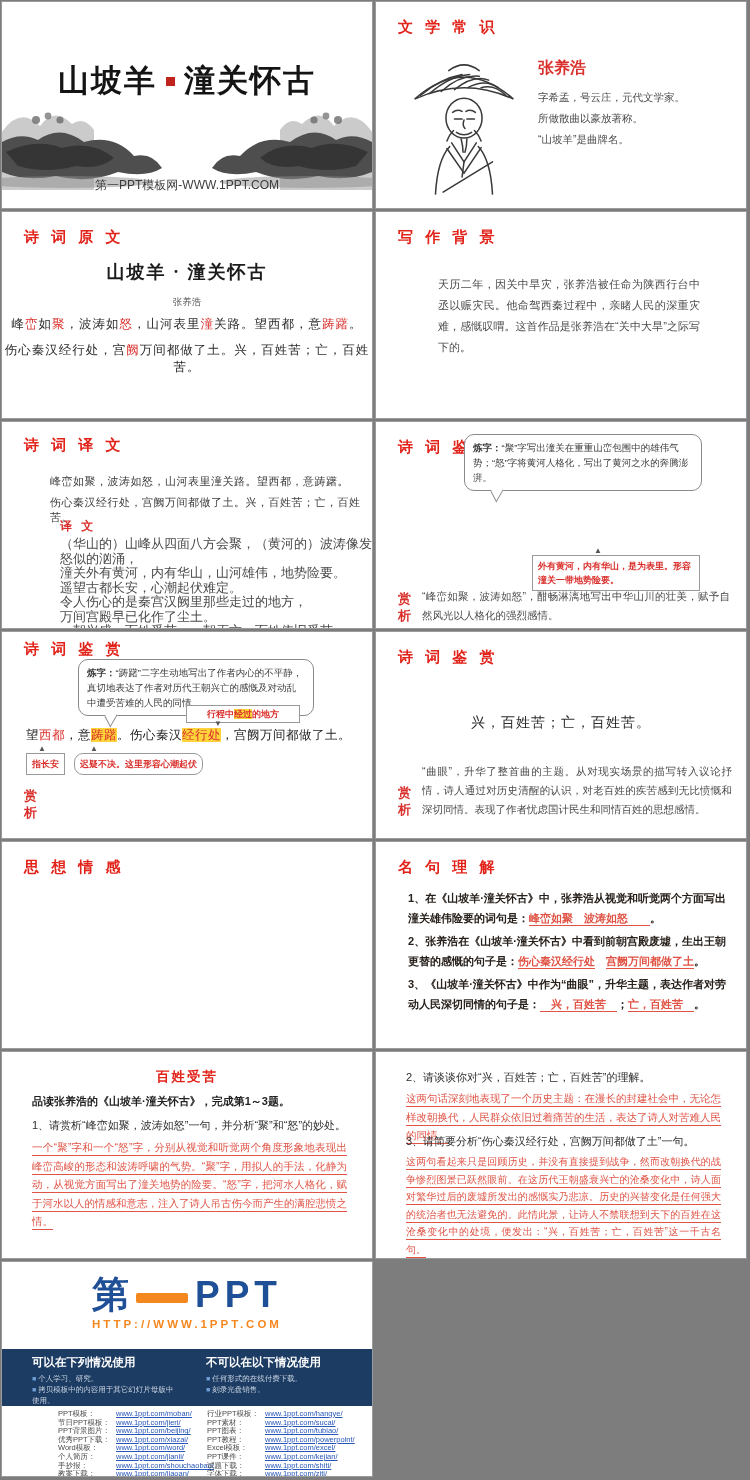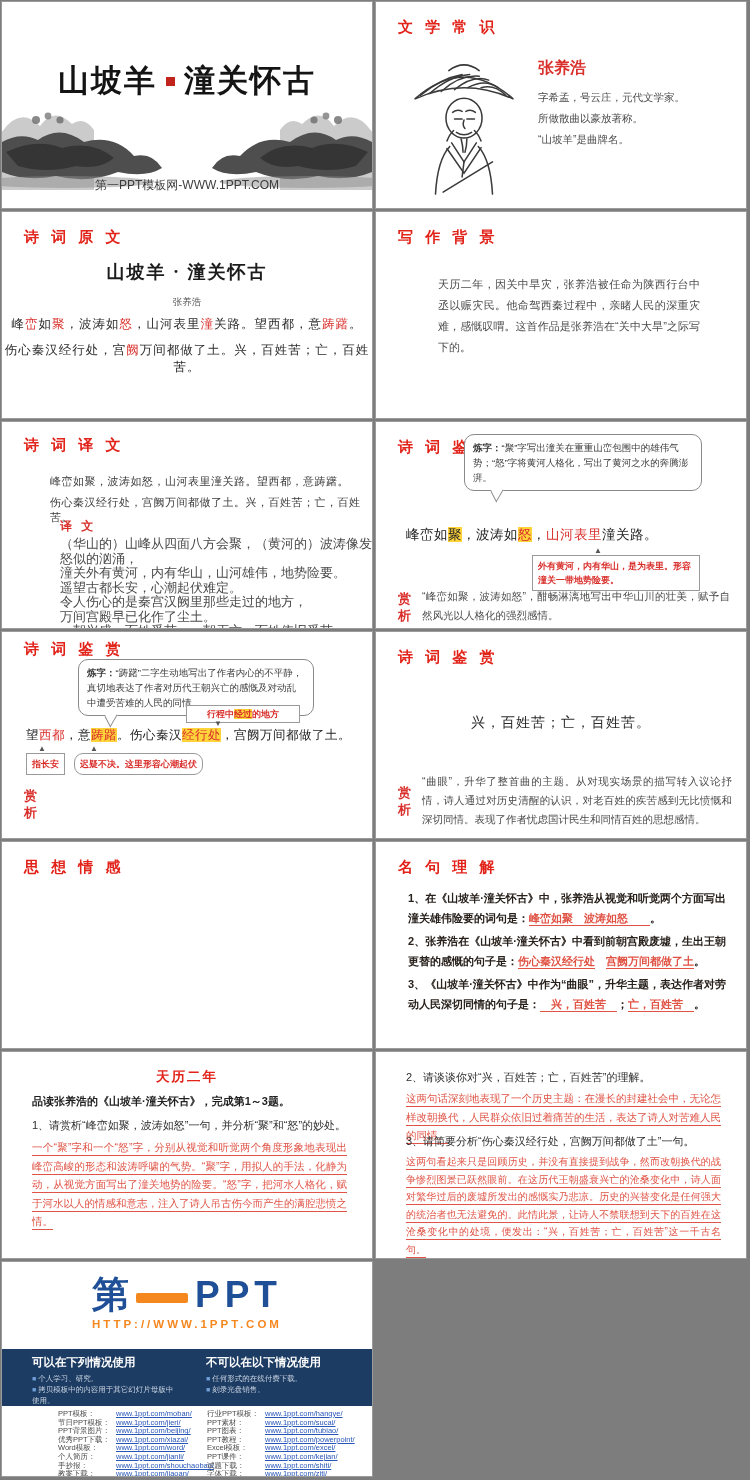"峰峦如聚，波涛如怒，山河表里潼关路。" div.mainline { html: <div><span>峰峦如</span><span>聚</span><span>，波涛如</span><span>怒</span><span>，</span><span>山河表里</span><span>潼关路。</span></div> -> none }
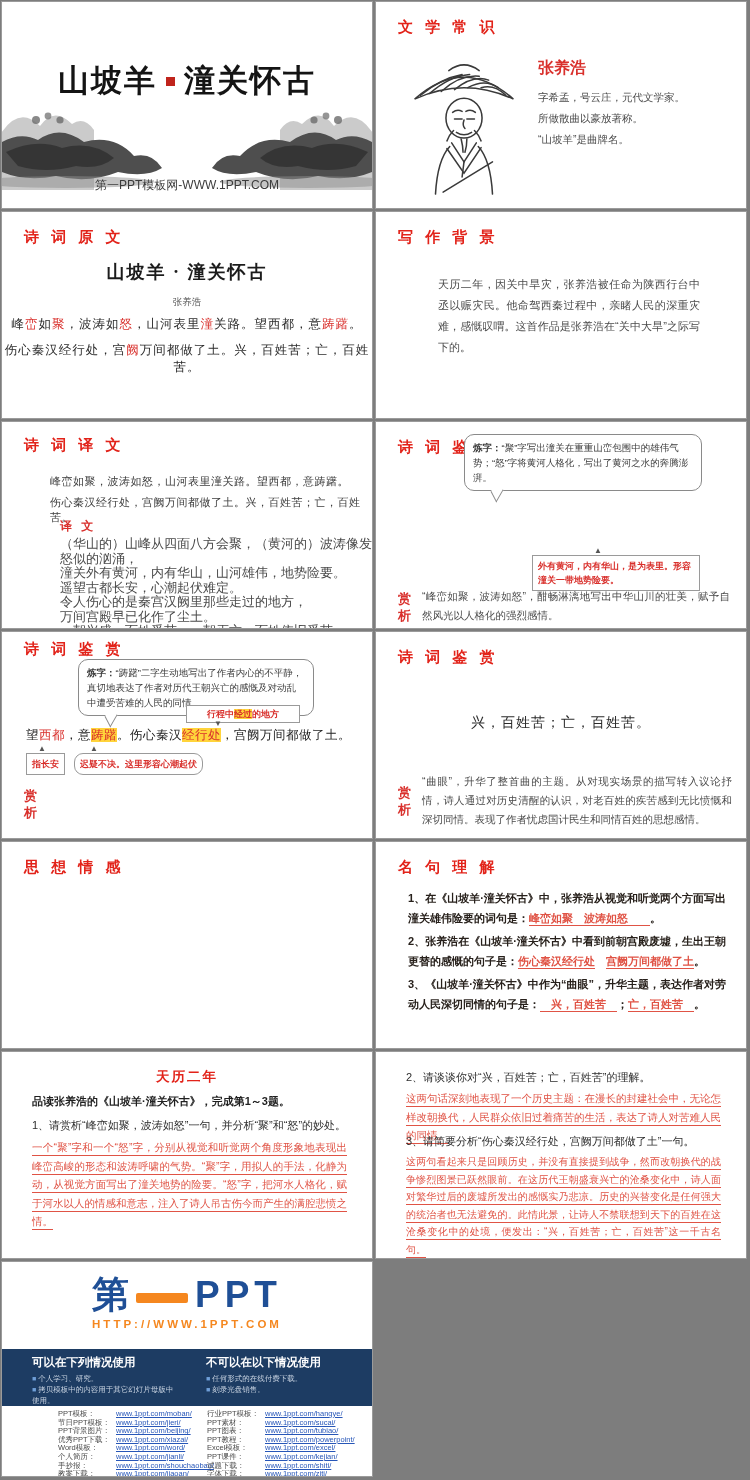"“曲眼”，升华了整首曲的主题。从对现实场景的描写转入议论抒情，诗人通过对历史清醒" div.sx-body { top: 140px -> 130px }
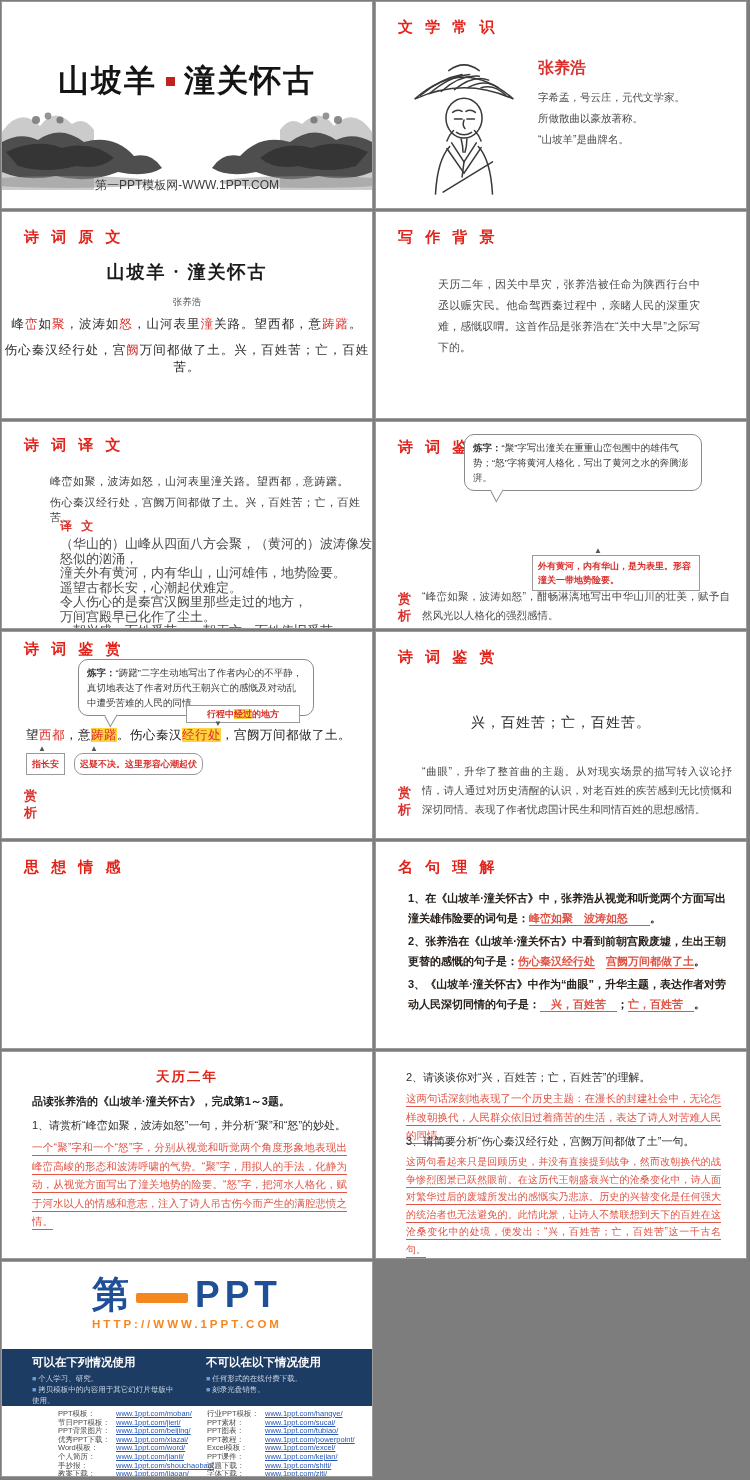"天历二年" div.s11-title { text: 天历二年 -> 百姓受苦 }
